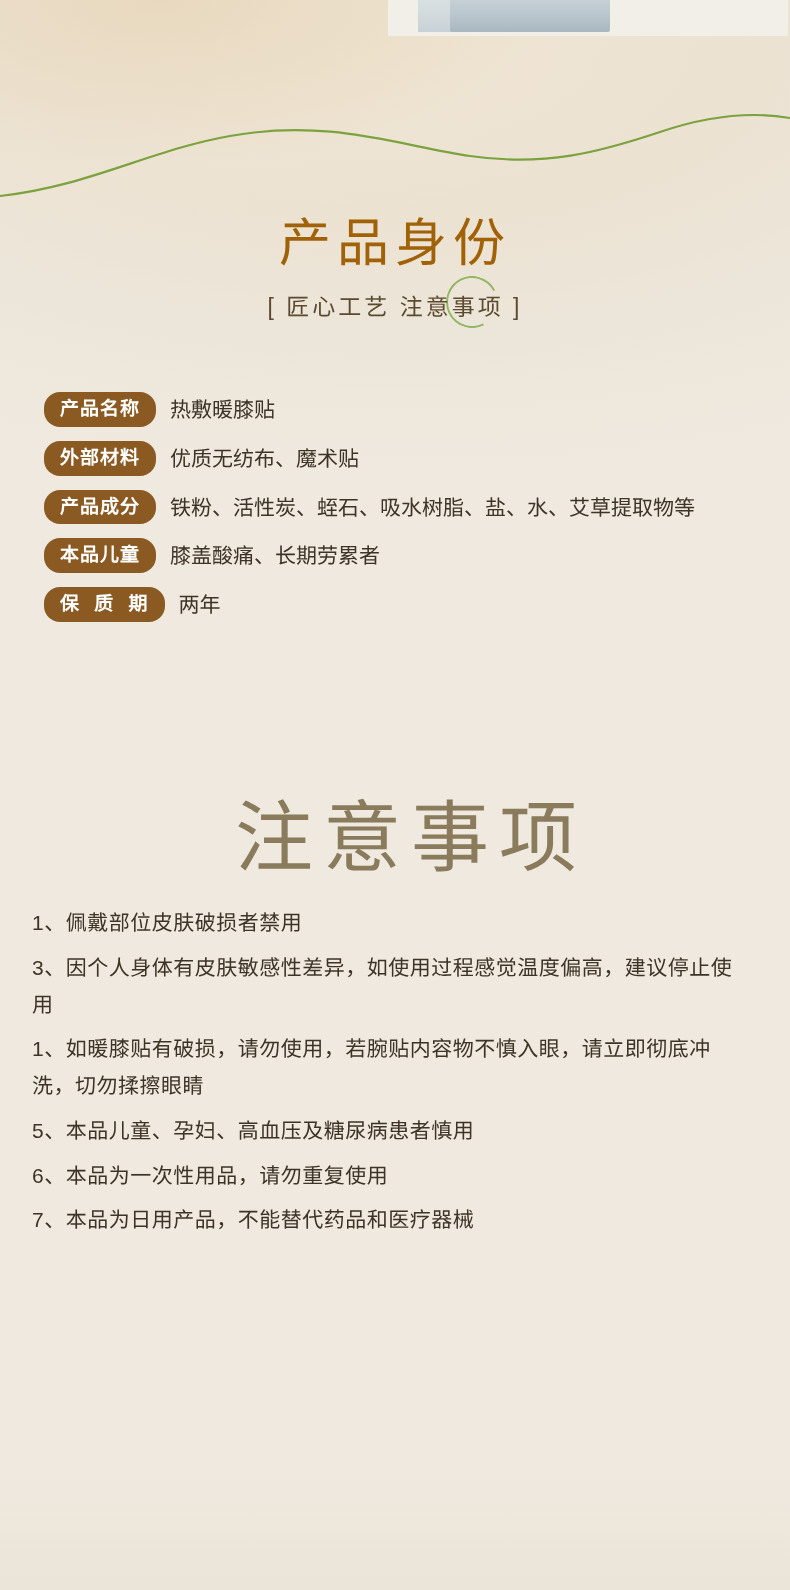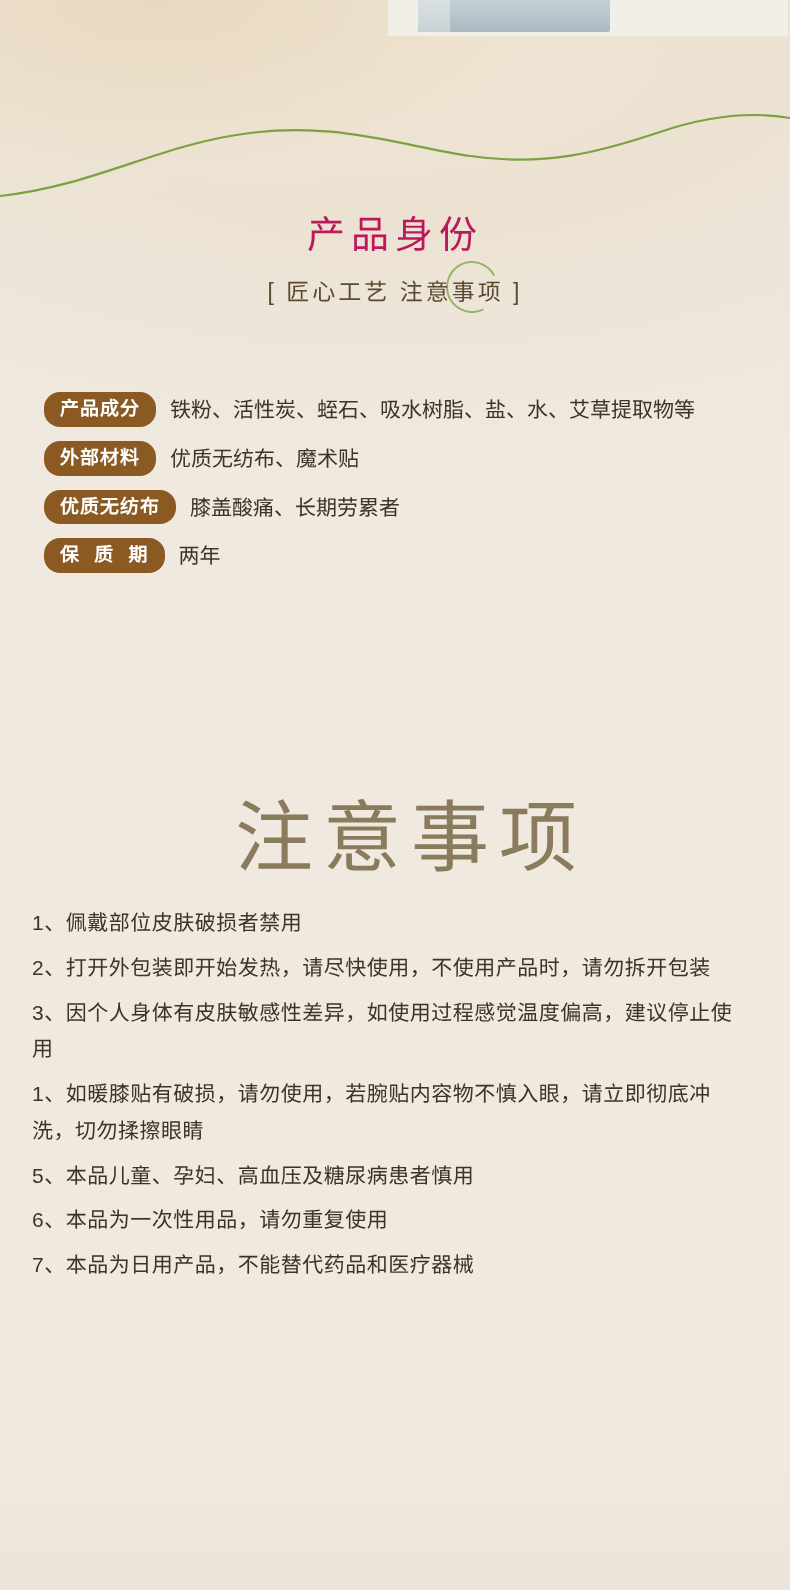"产品身份" .main-title { color: #be185d -> #a16207; font-size: 38px -> 52px }
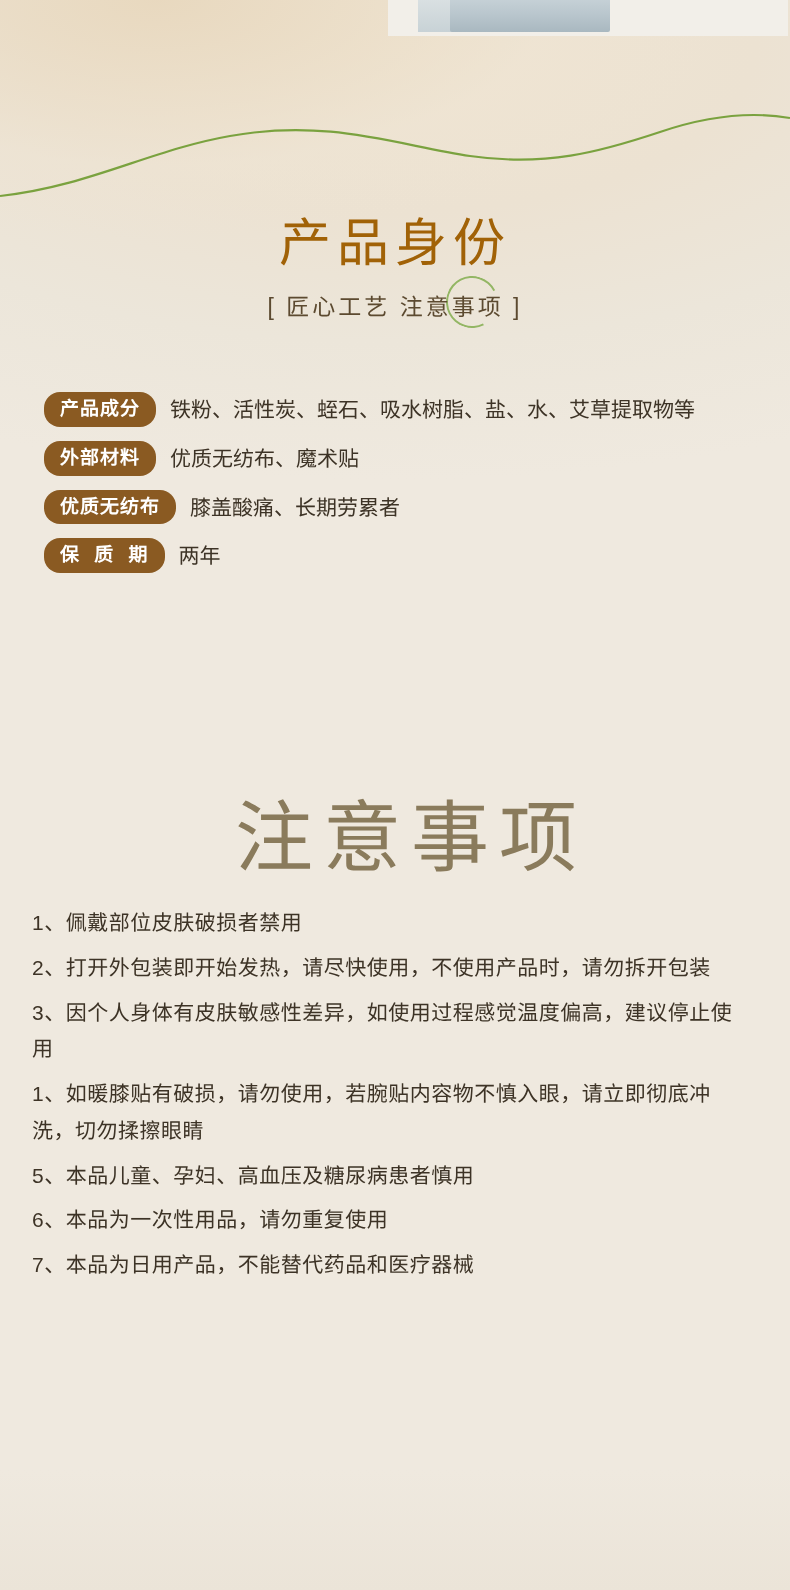"产品名称" div.spec-row { html: none -> <div> <div>产品名称</div> <div>热敷暖膝贴</div> </div> }
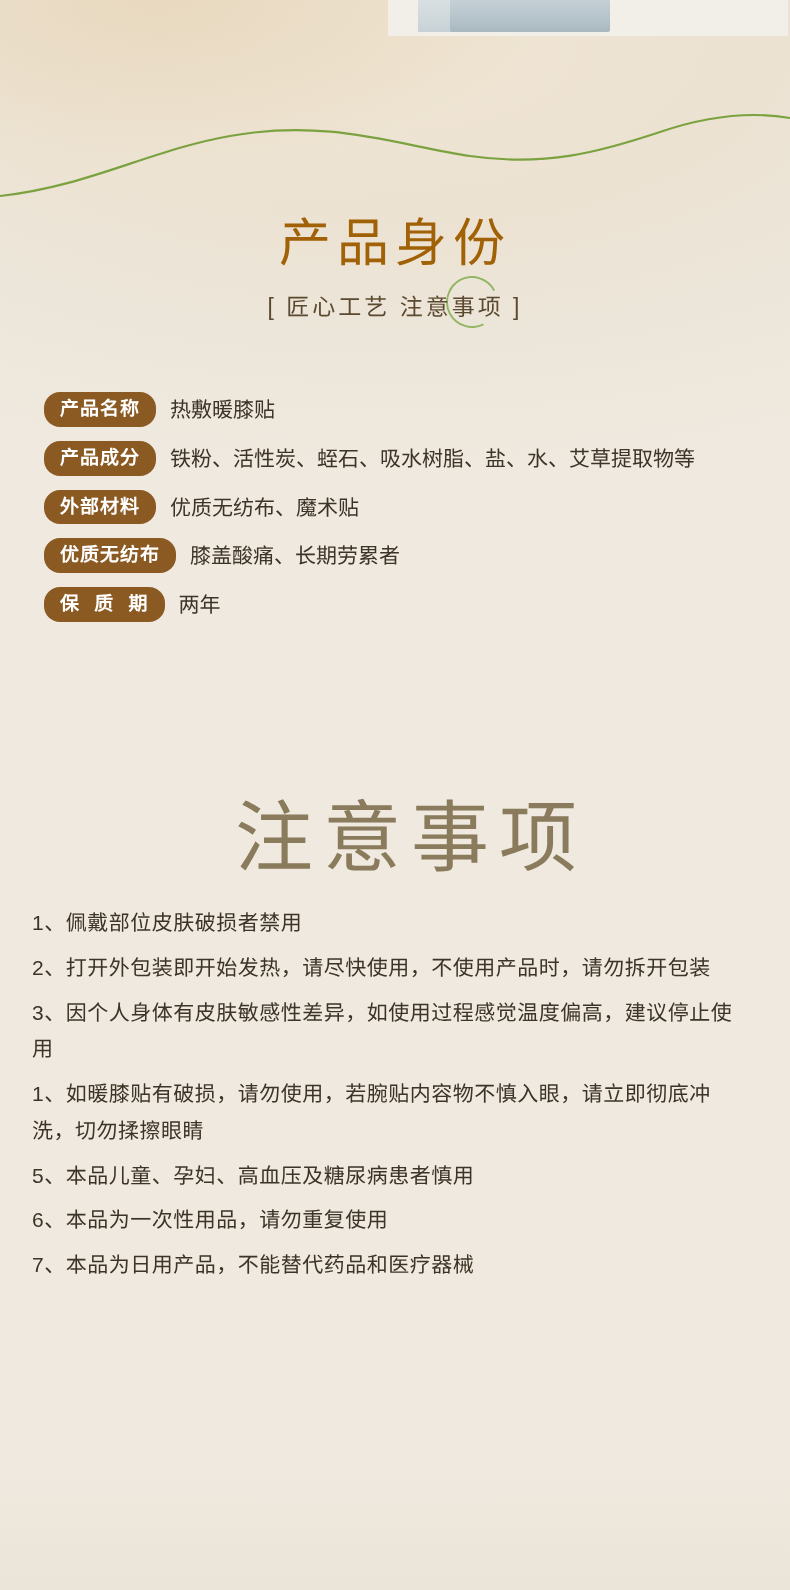"产品成分" div.spec-row { order: before "外部材料" -> after "外部材料" }
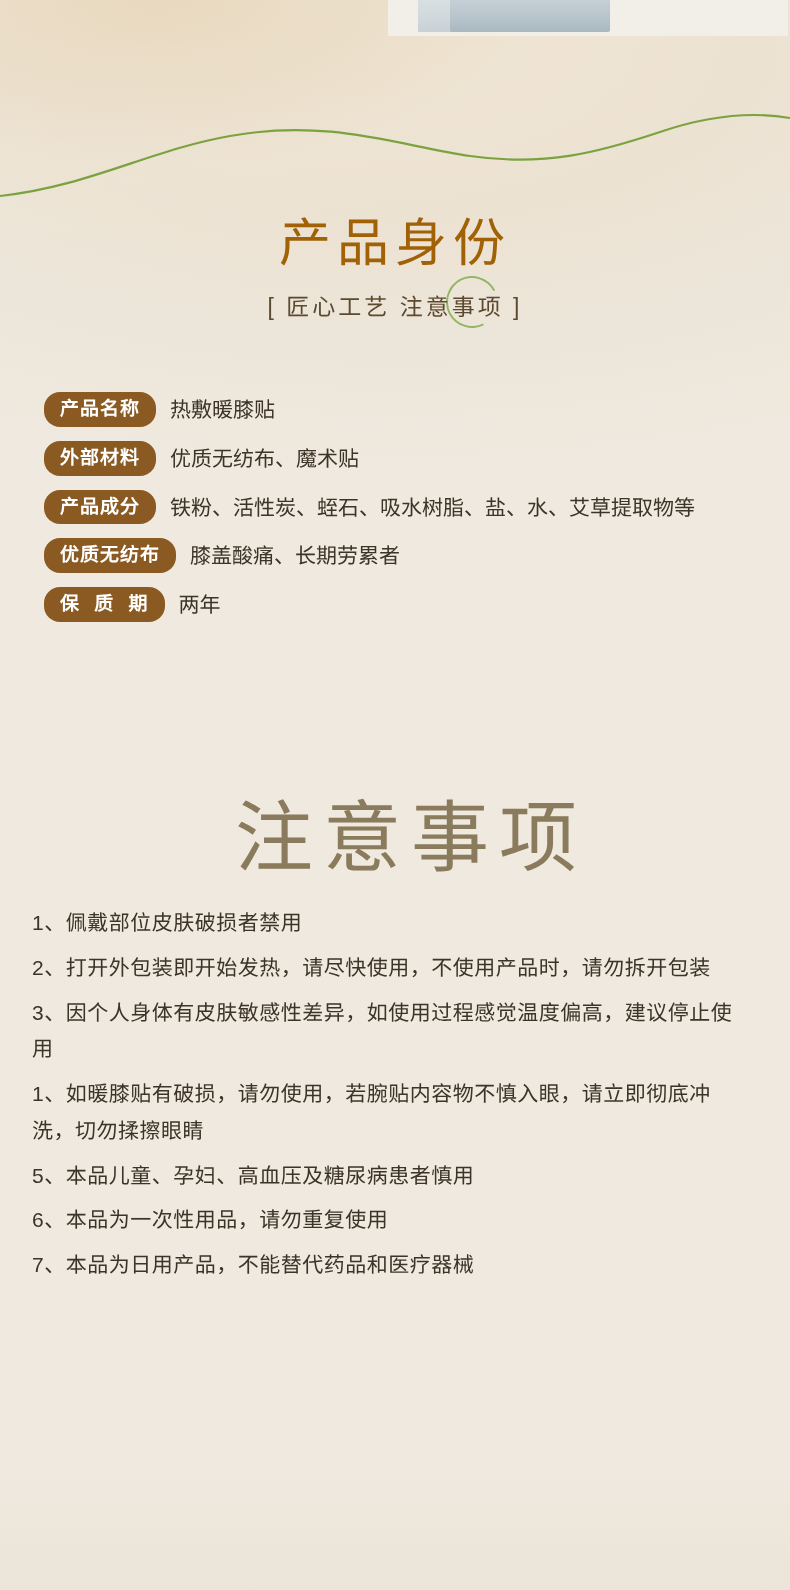"优质无纺布" div.spec-label { text: 优质无纺布 -> 本品儿童 }
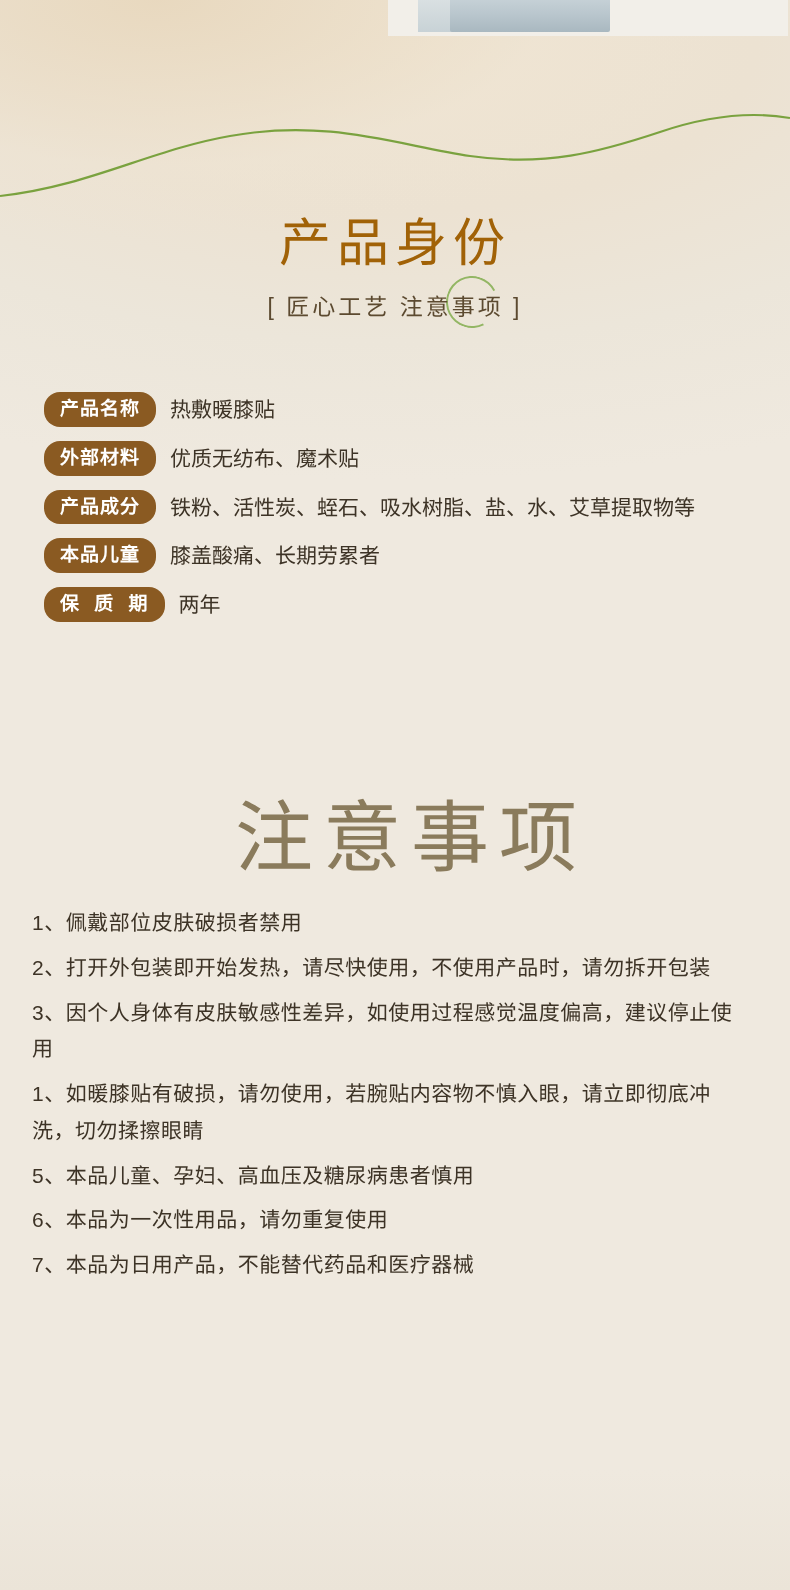"2、打开外包装即开始发热，请尽快使用，不使用产品时，请勿拆开包装" div.notice-item { html: <div>2、打开外包装即开始发热，请尽快使用，不使用产品时，请勿拆开包装</div> -> none }
